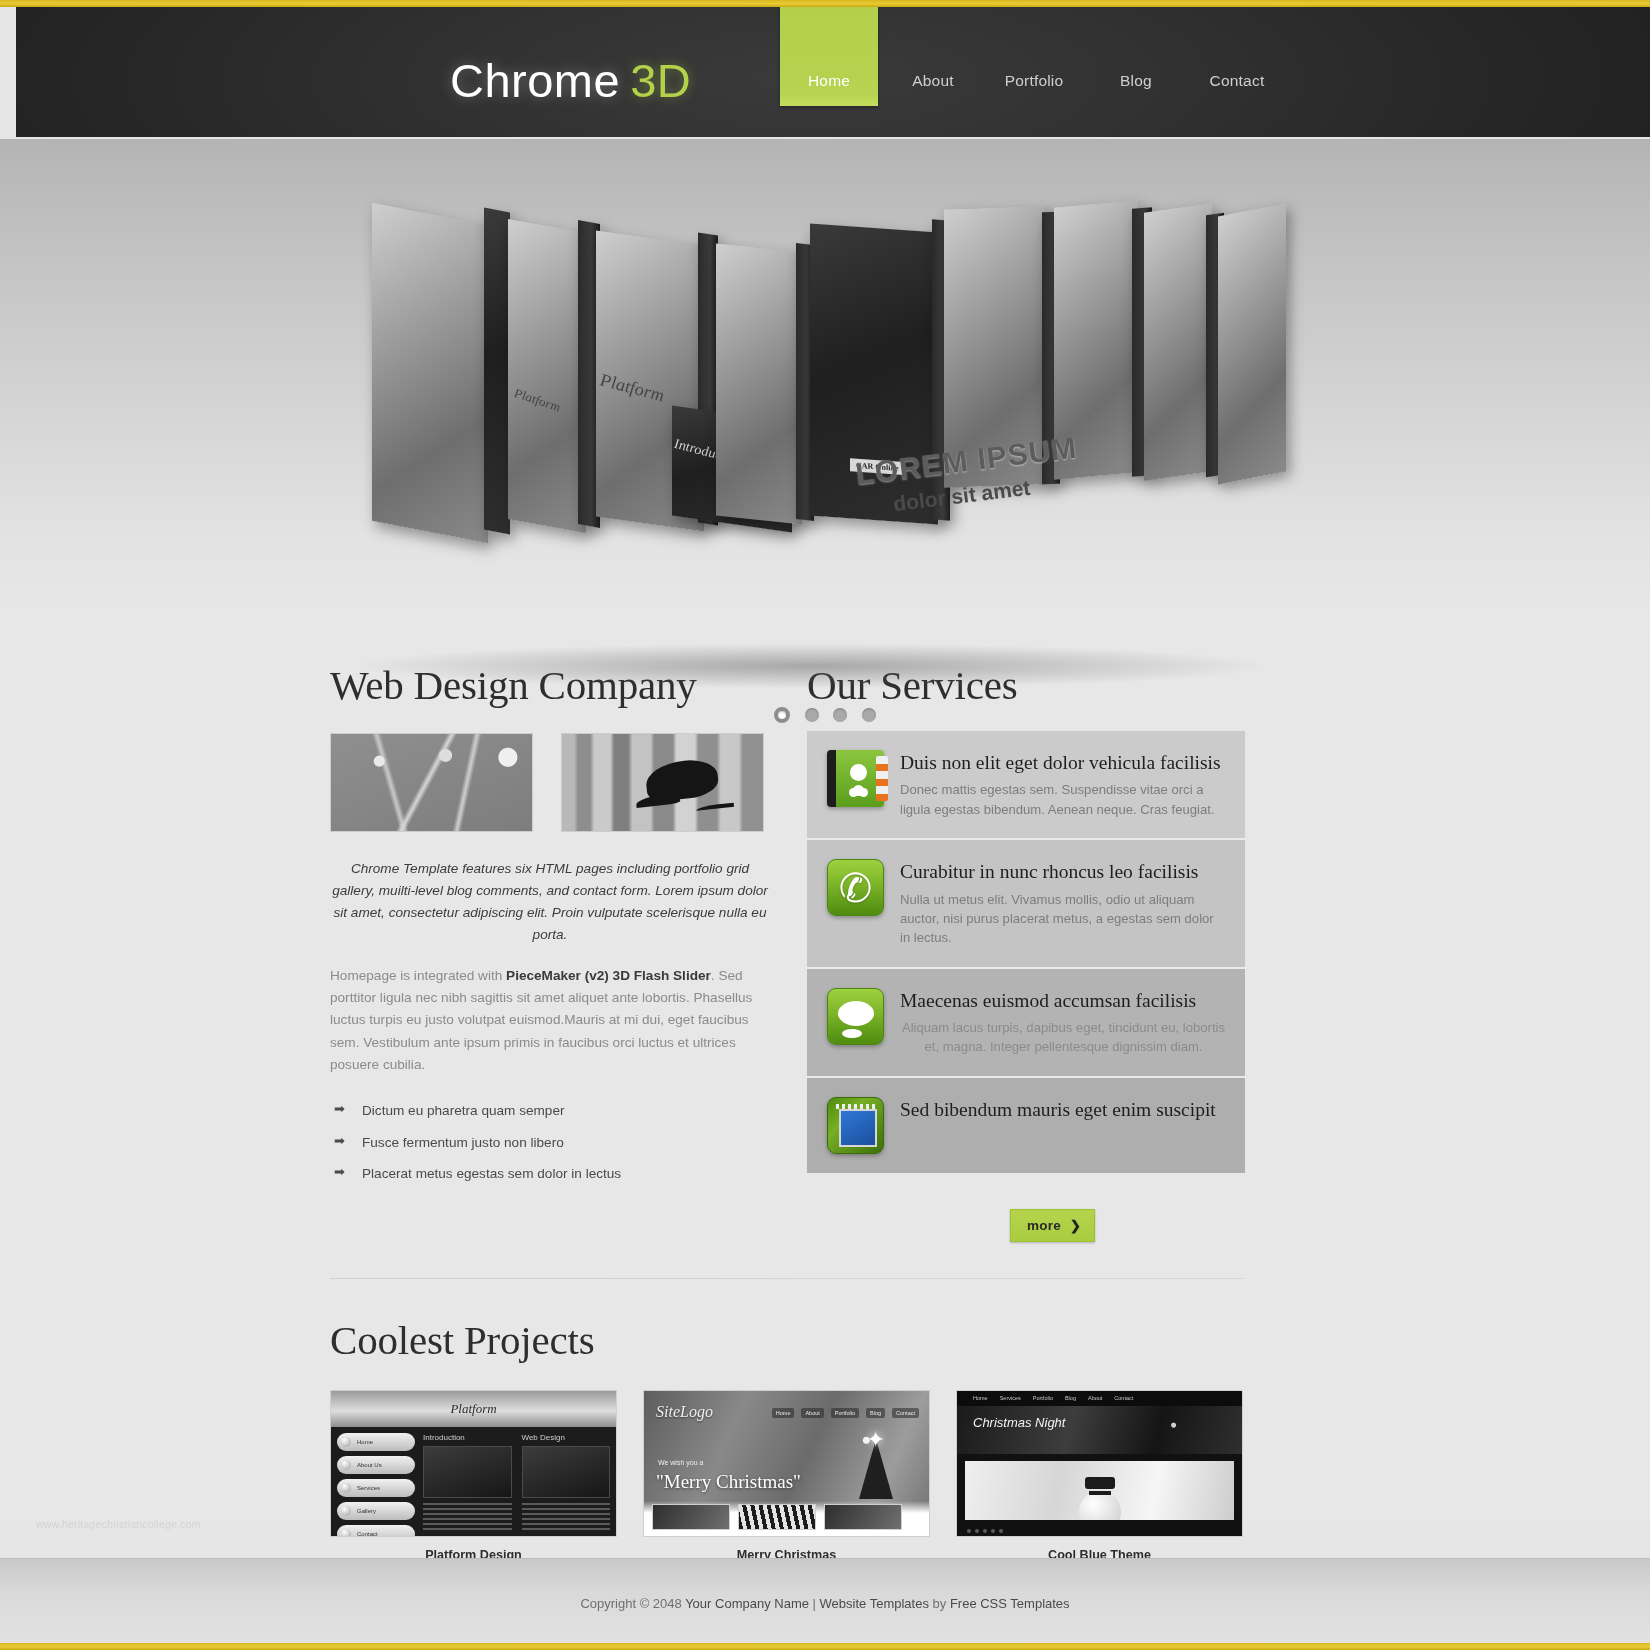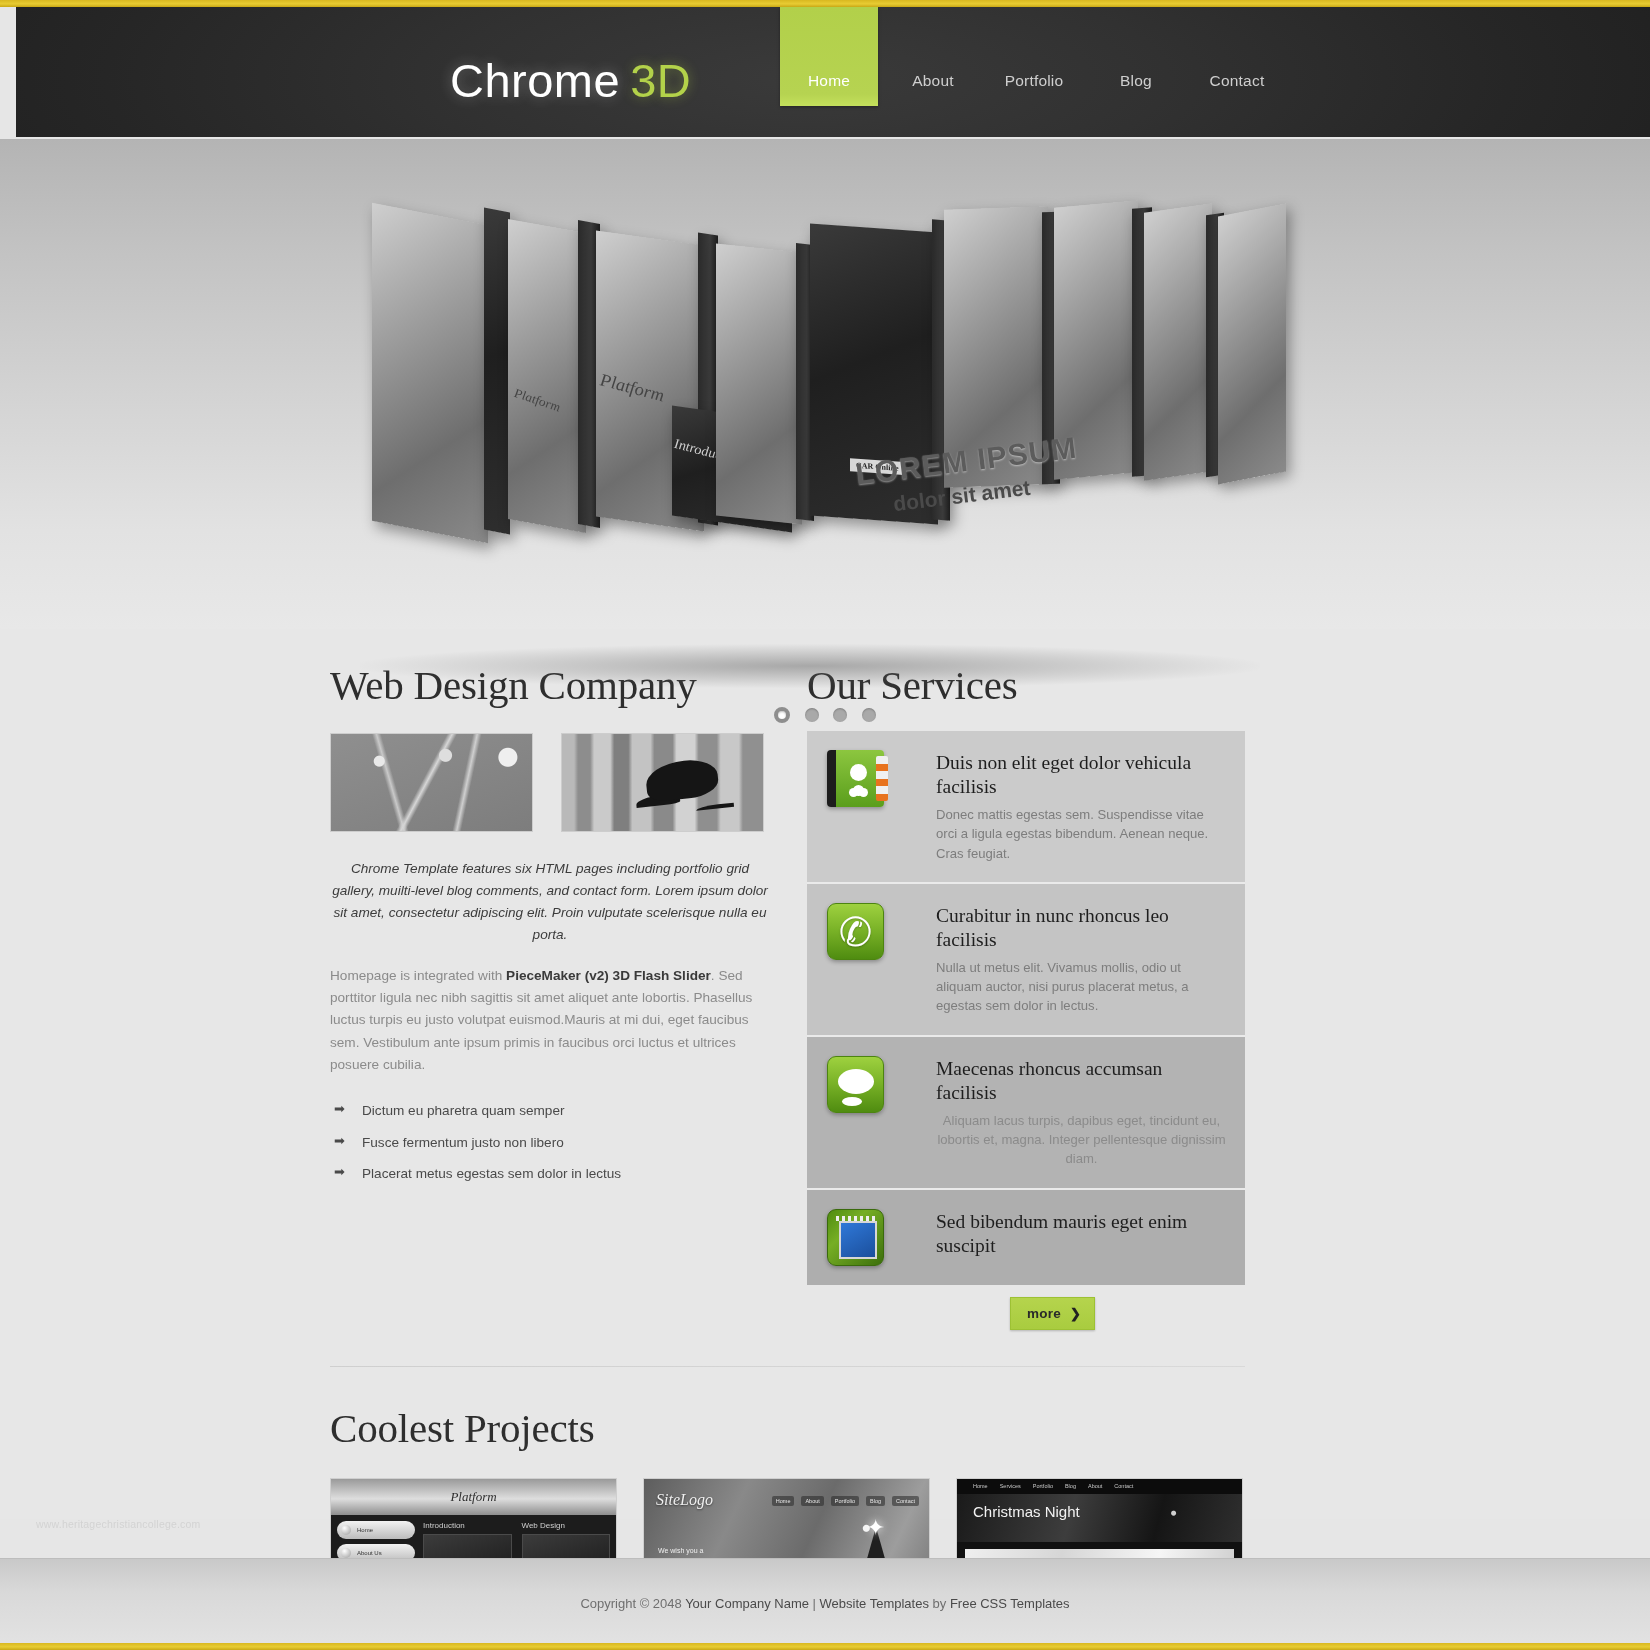"Duis non elit eget dolor" .svc-txt { margin-left: 36px -> none }
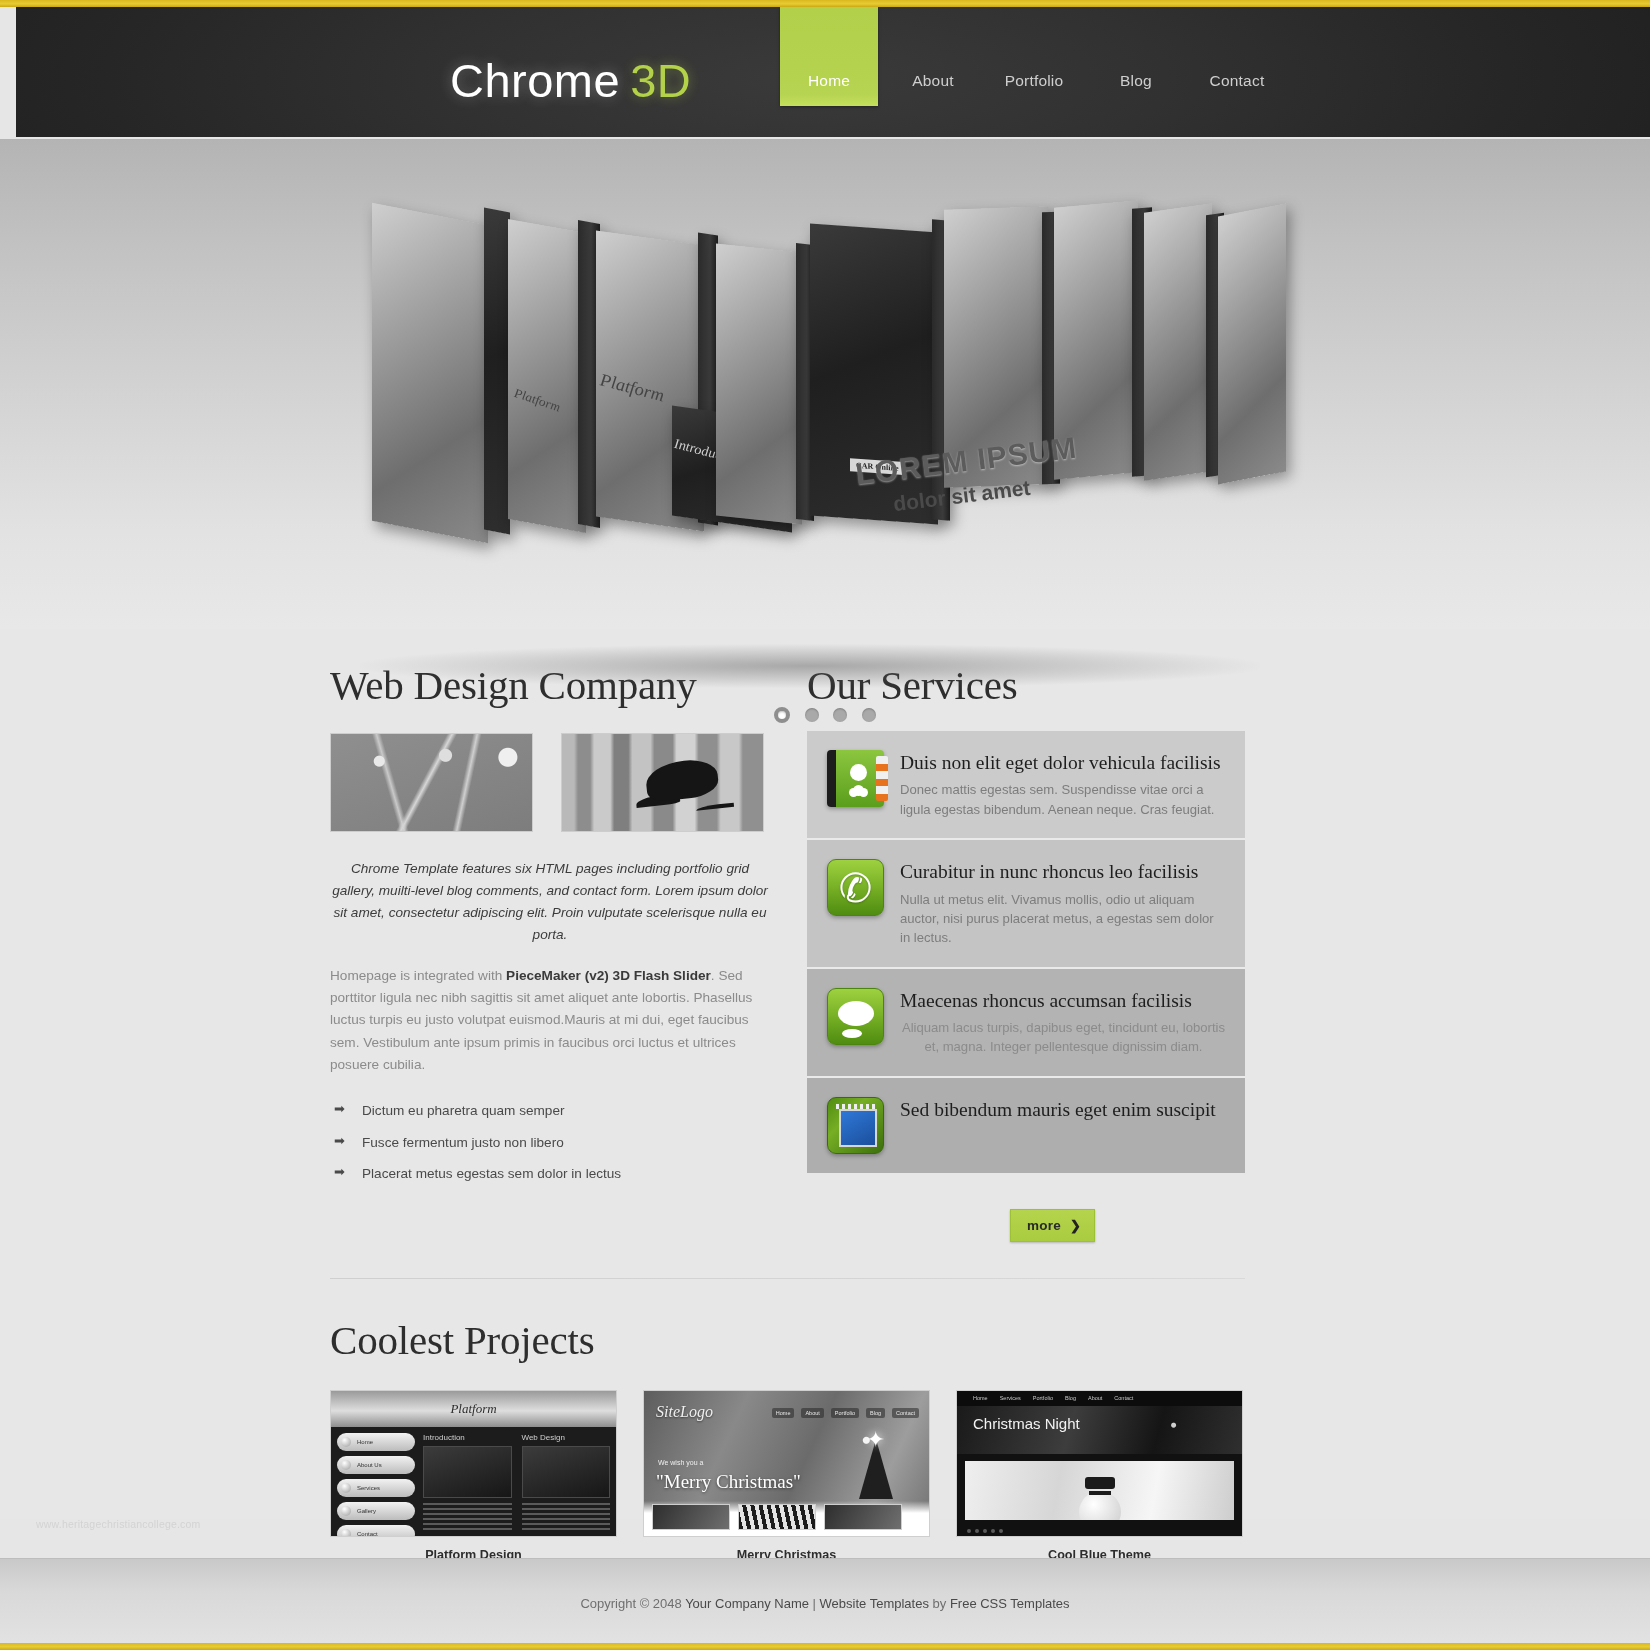"Maecenas rhoncus accumsan facilisis" div.svc-h { text: rhoncus -> euismod }
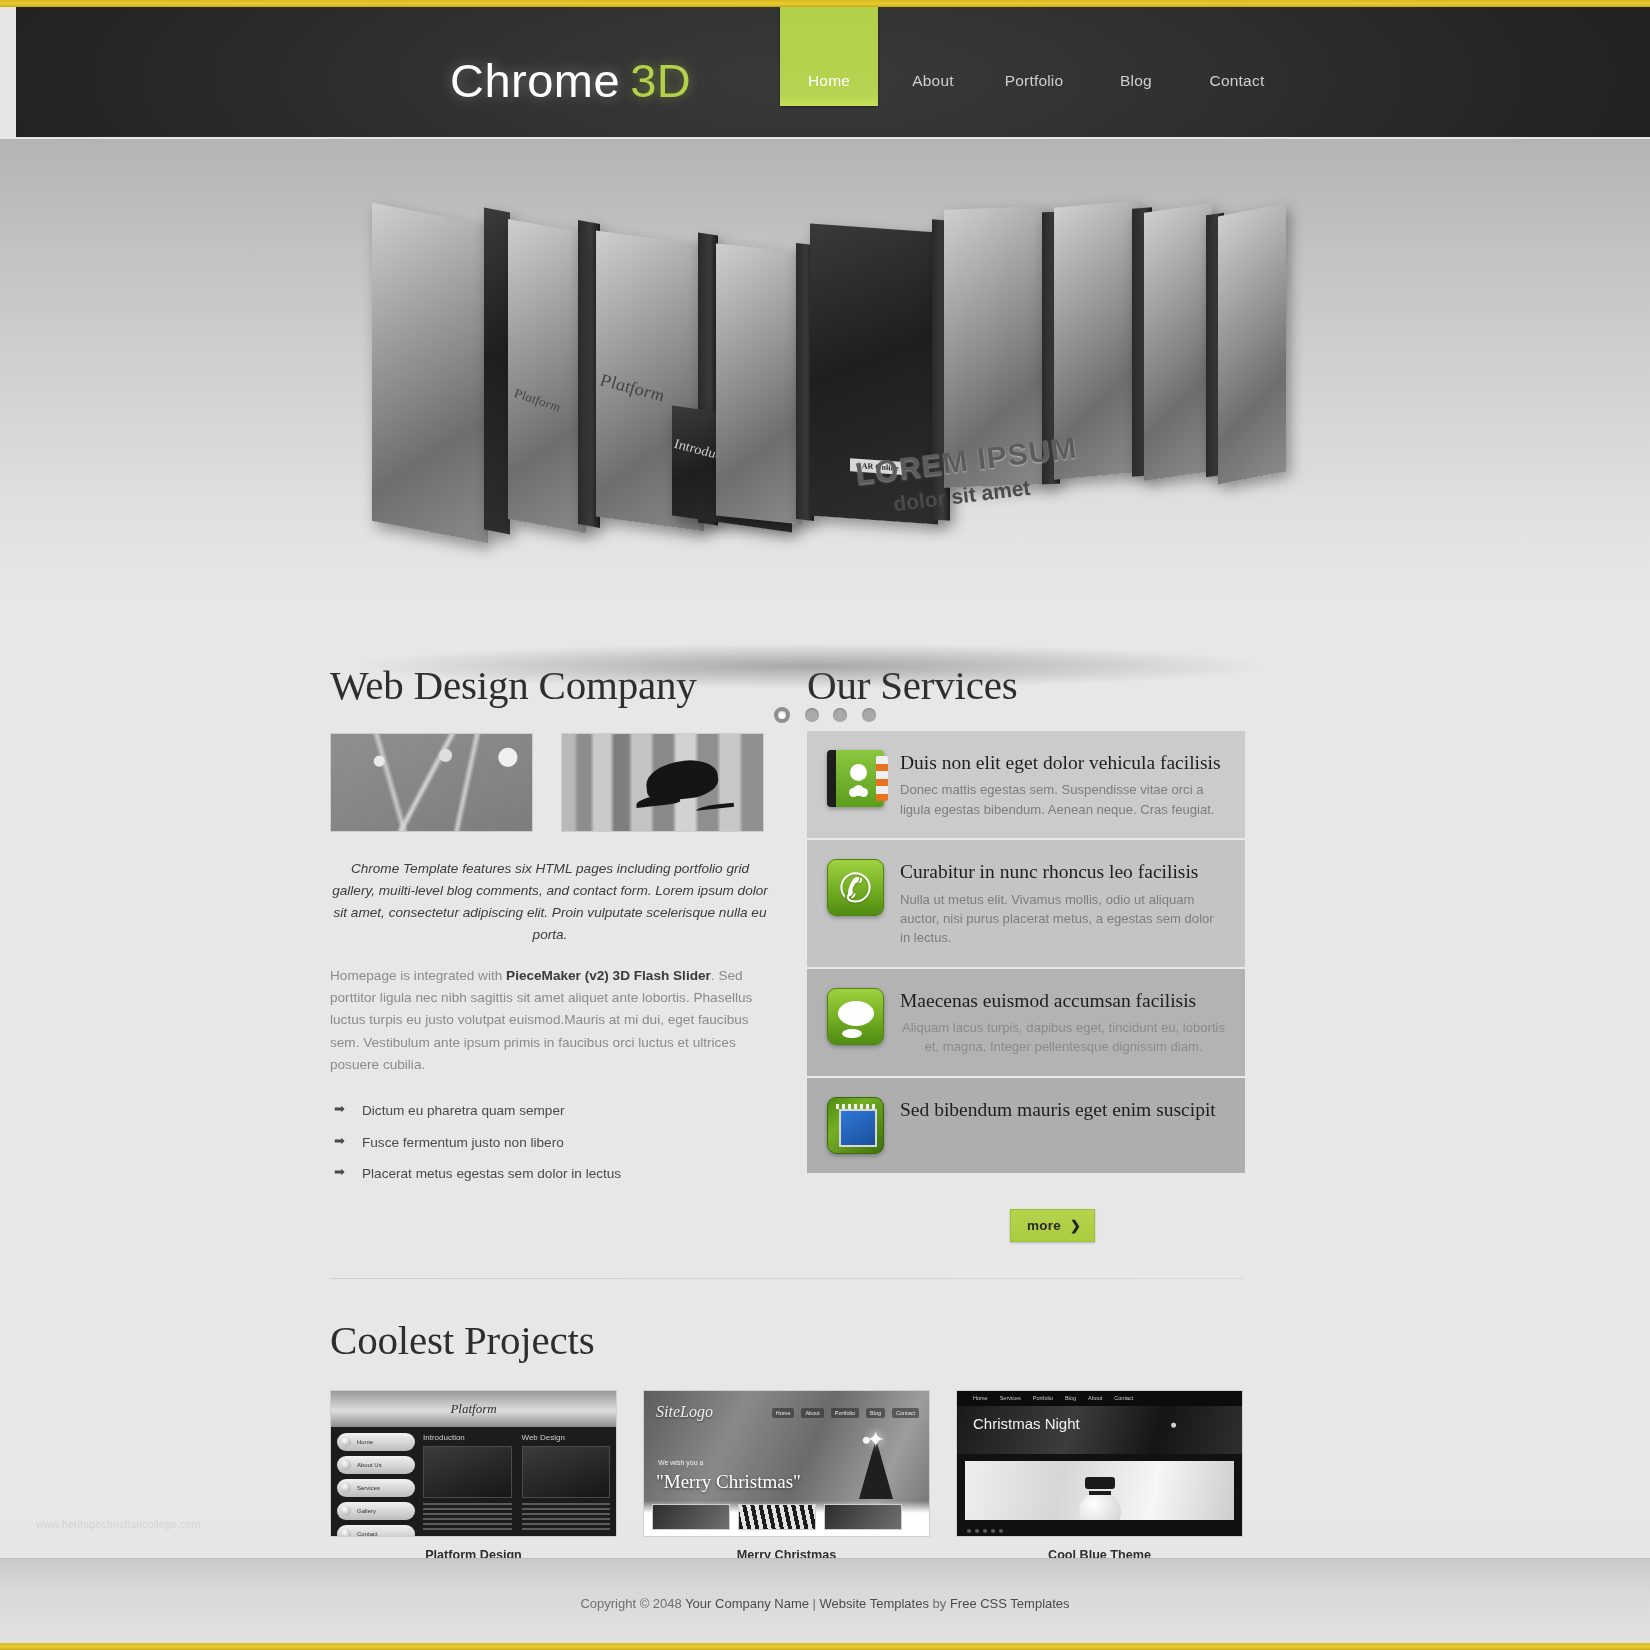"Christmas Night" .p3-hero span { font-size: 15px -> 13px; font-style: none -> italic }
